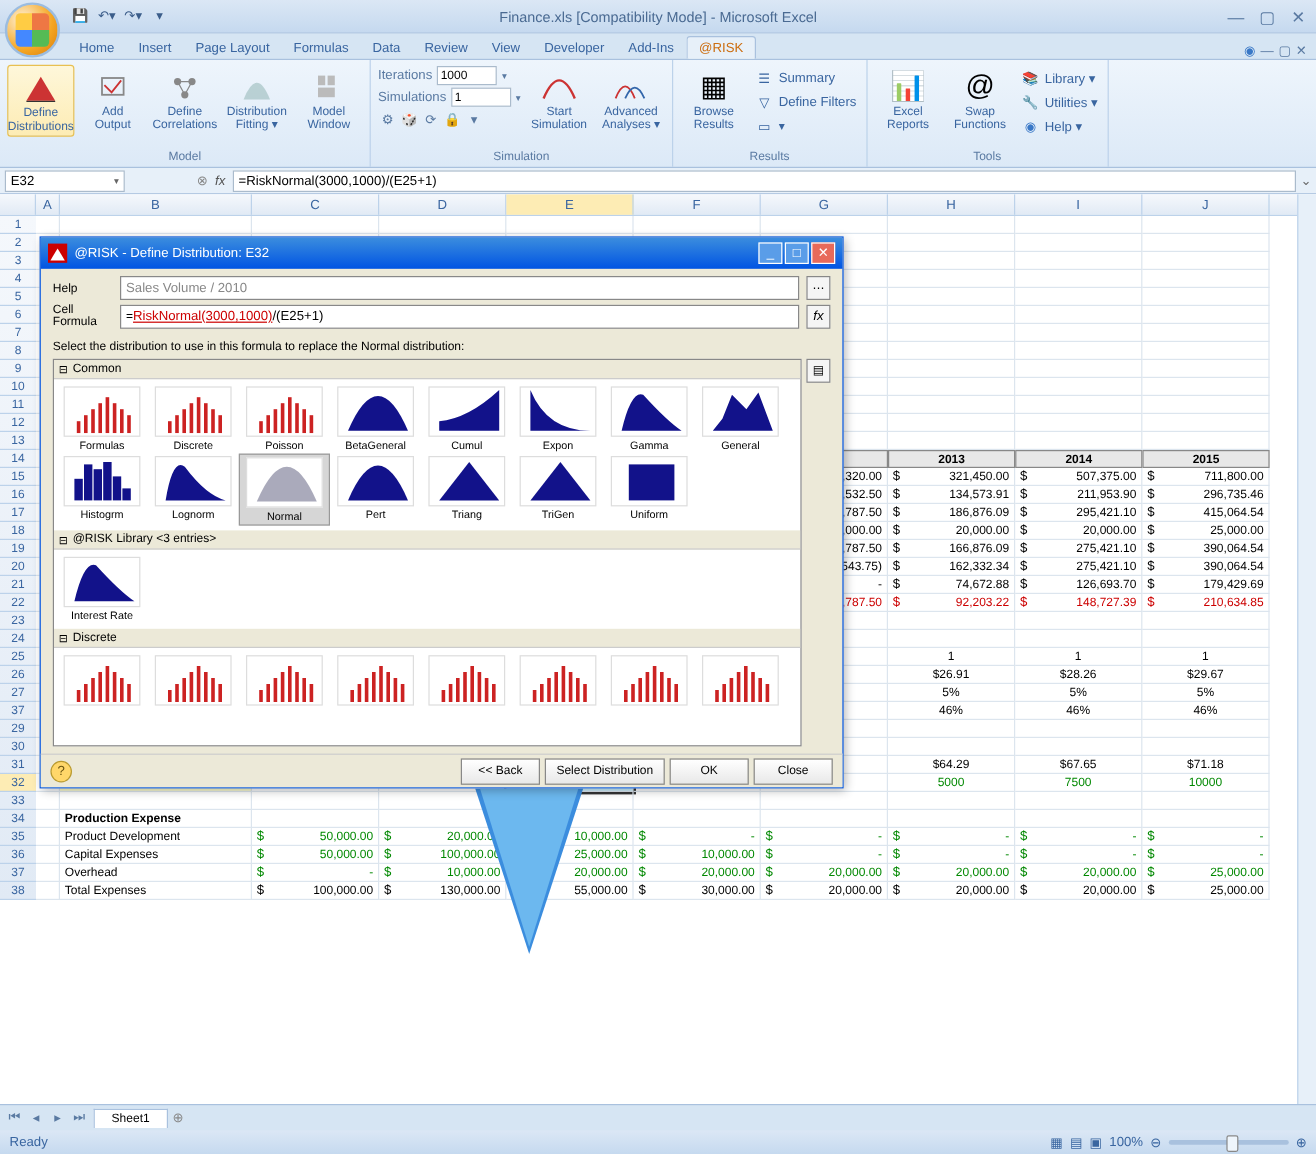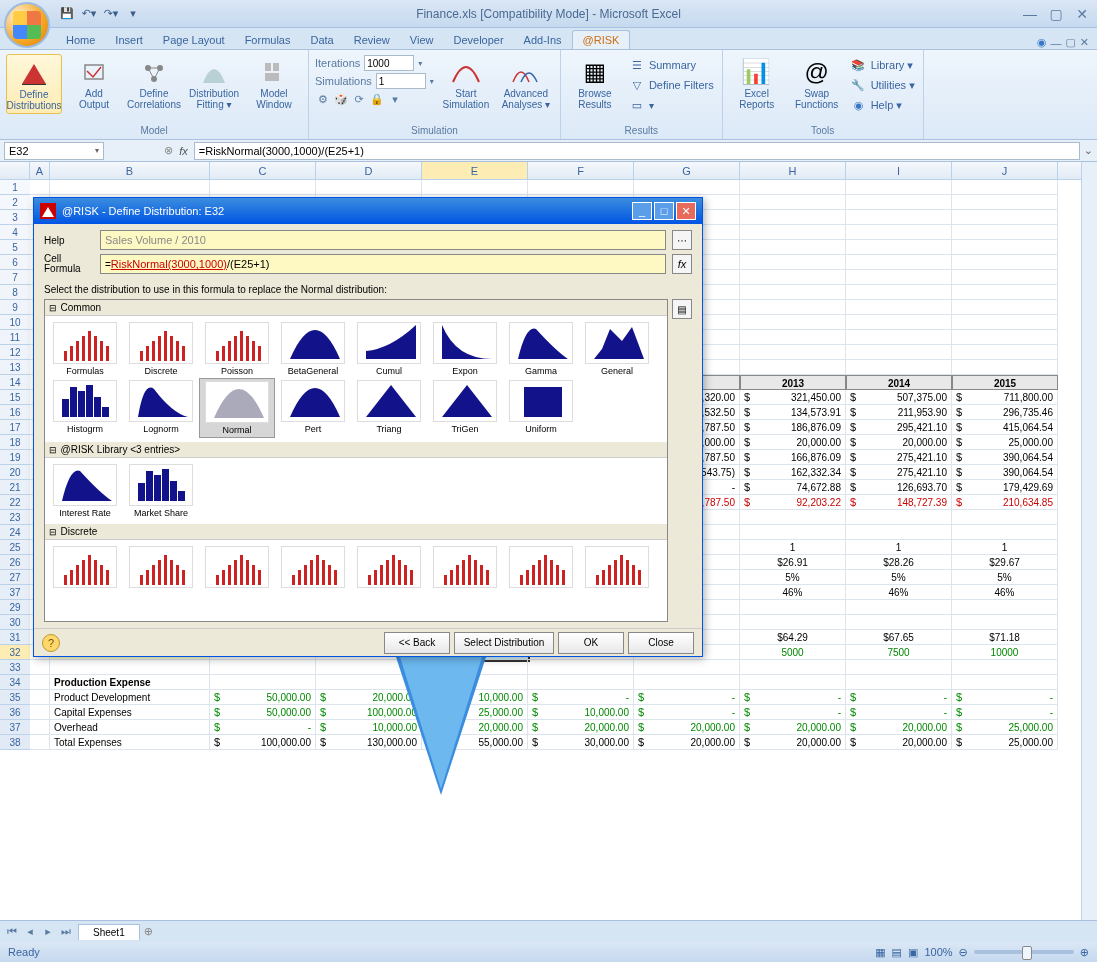"Sales Volume / 2010" .dlg-input { background: #fef9c3 -> #ffffff }
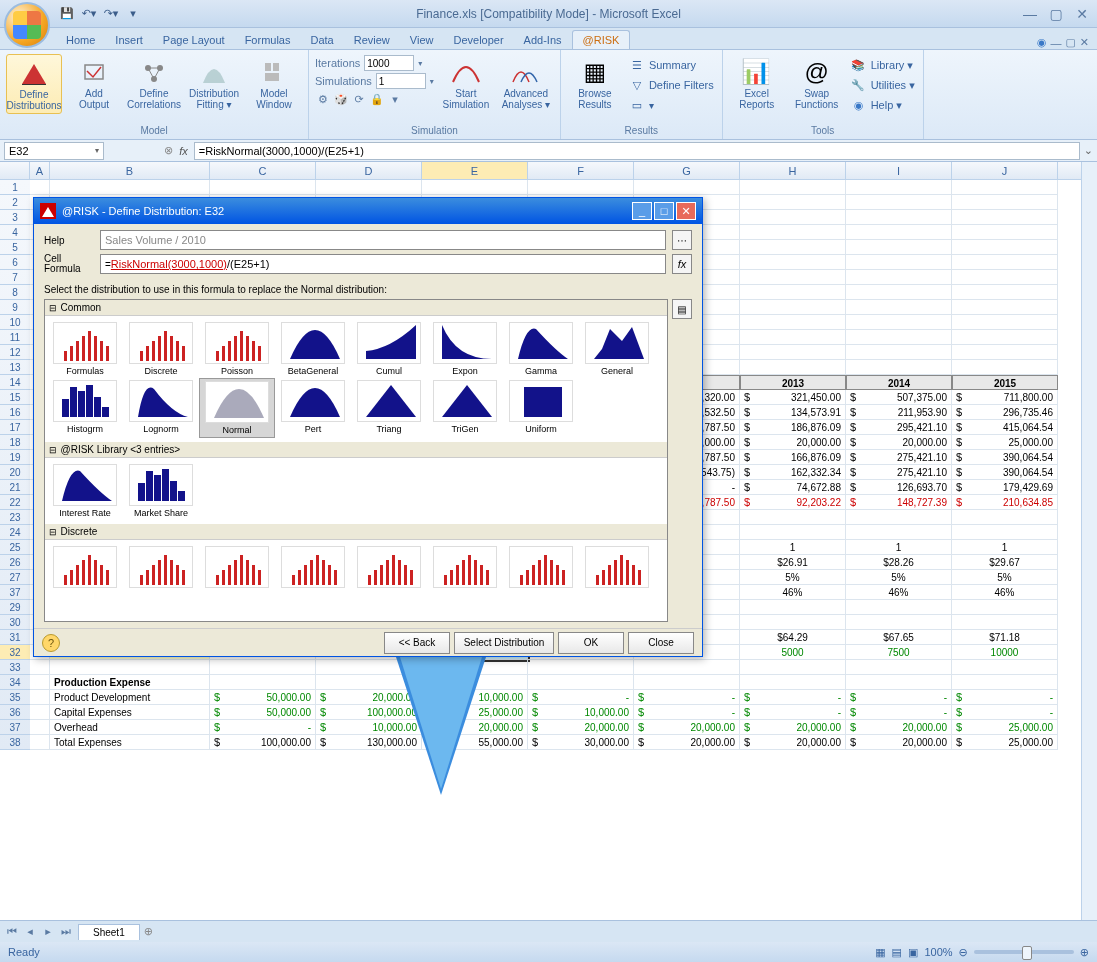"Market Share" div.dist-item { html: <div> <div> <svg> <rect></rect> <rect></rect> <rect></rect> <rect></rect> <rect></rect> <rect></rect> </svg> </div> <div>Market Share</div> </div> -> none }
